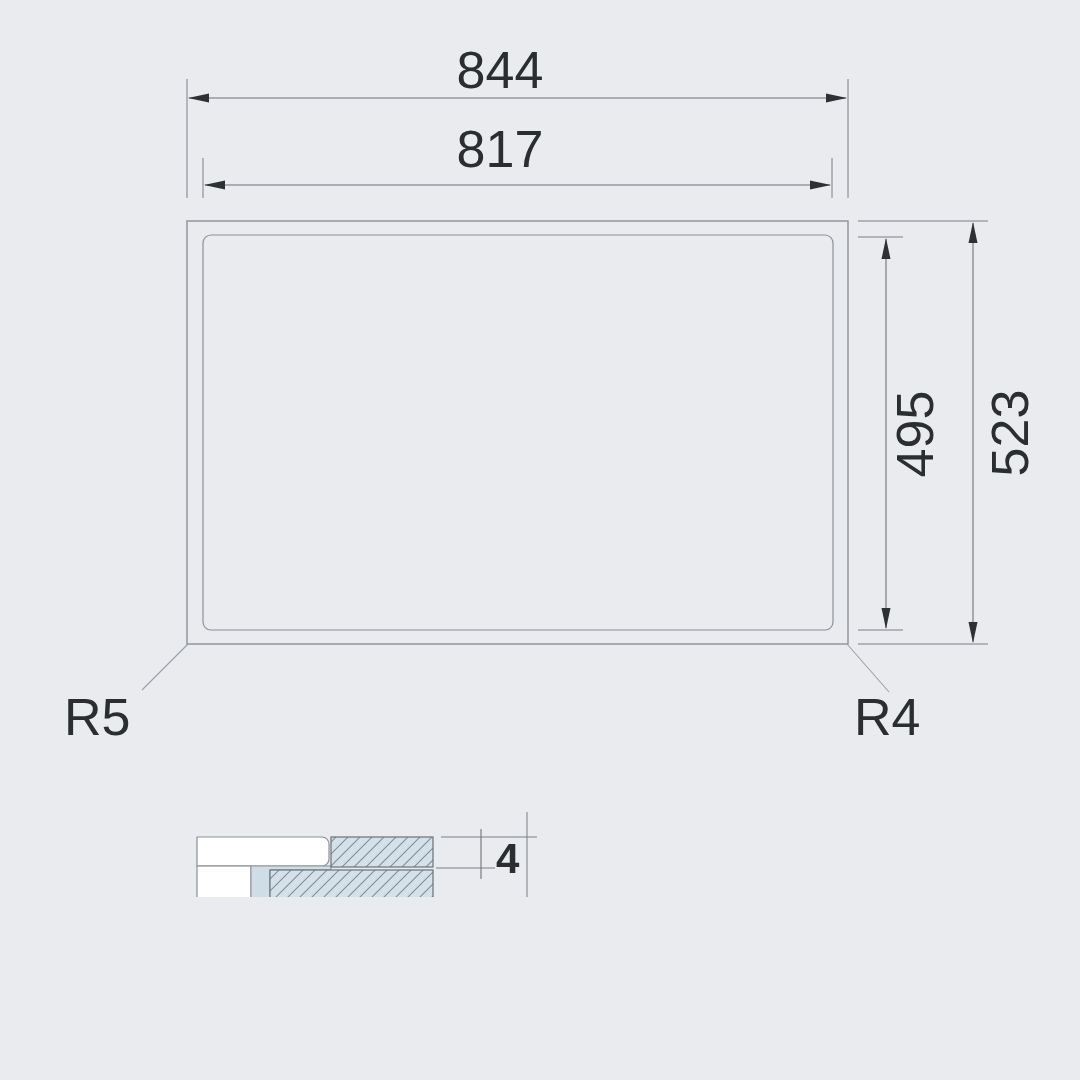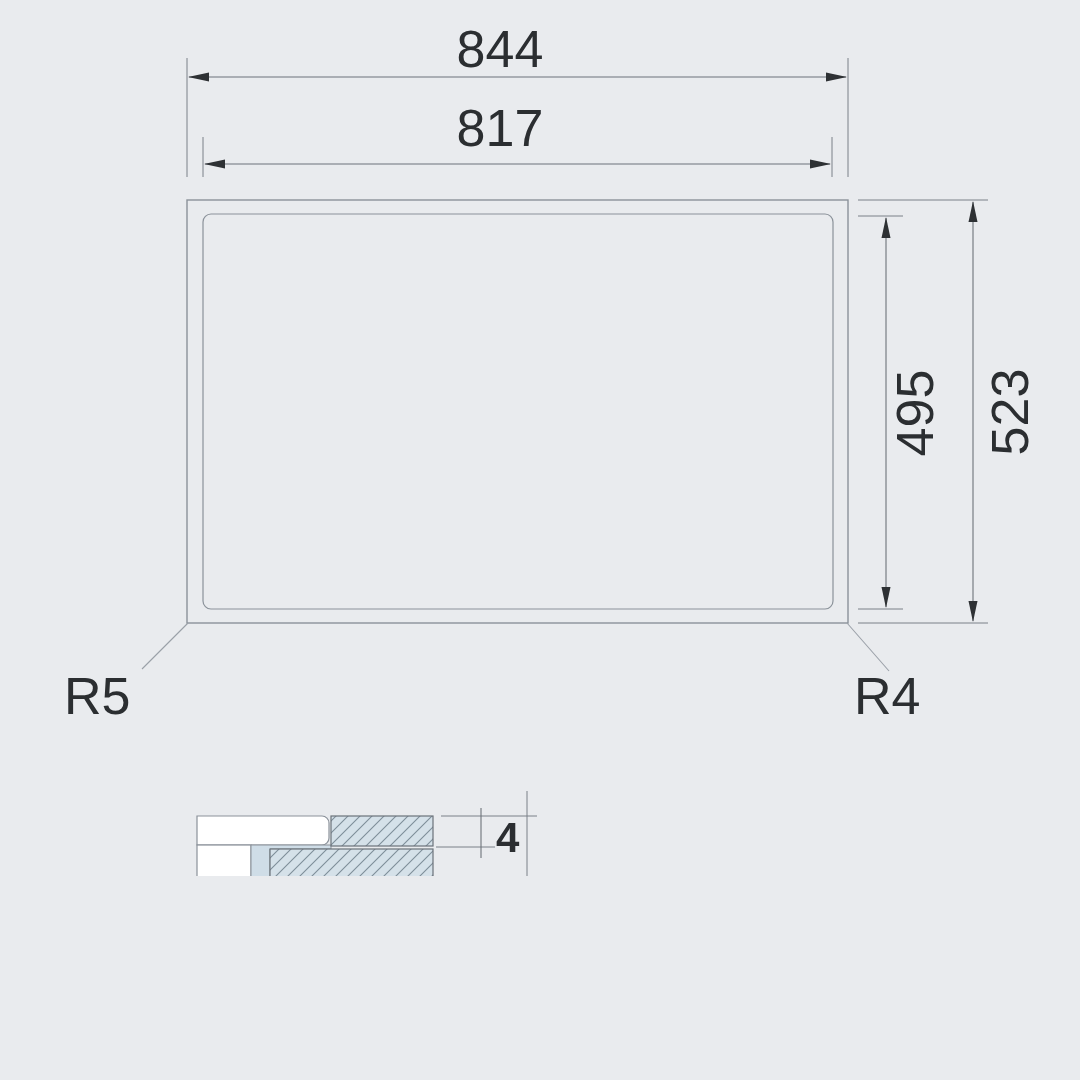"844" .canvas { margin-top: none -> 21px }
